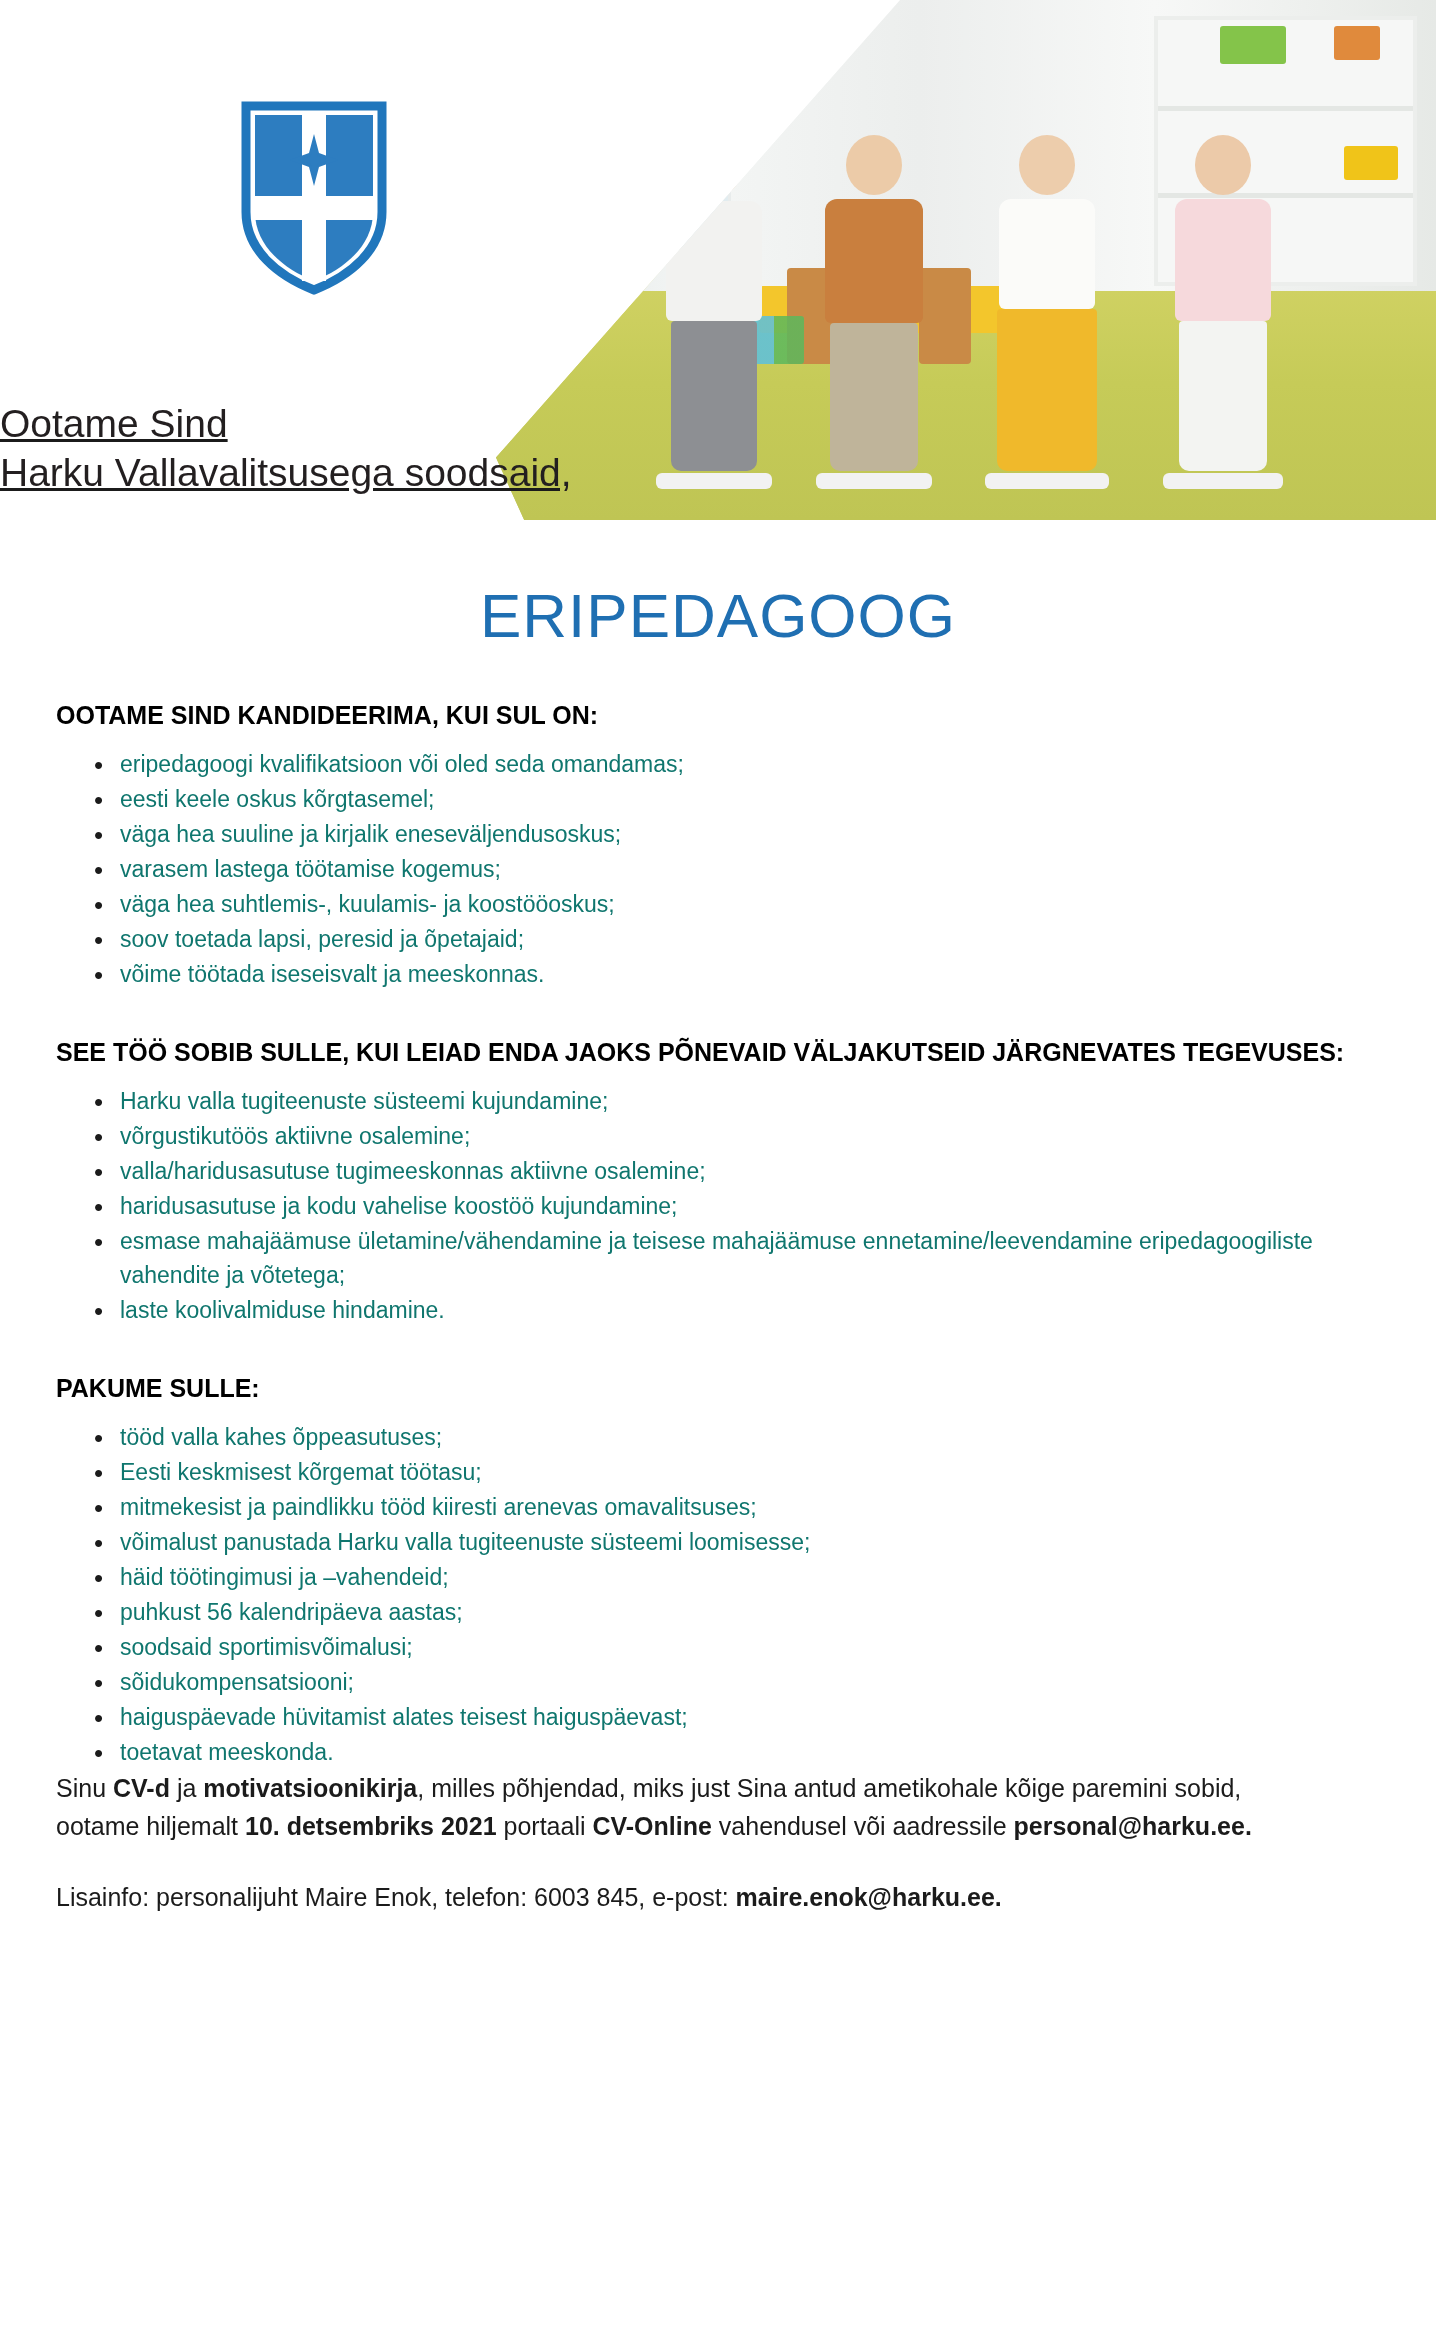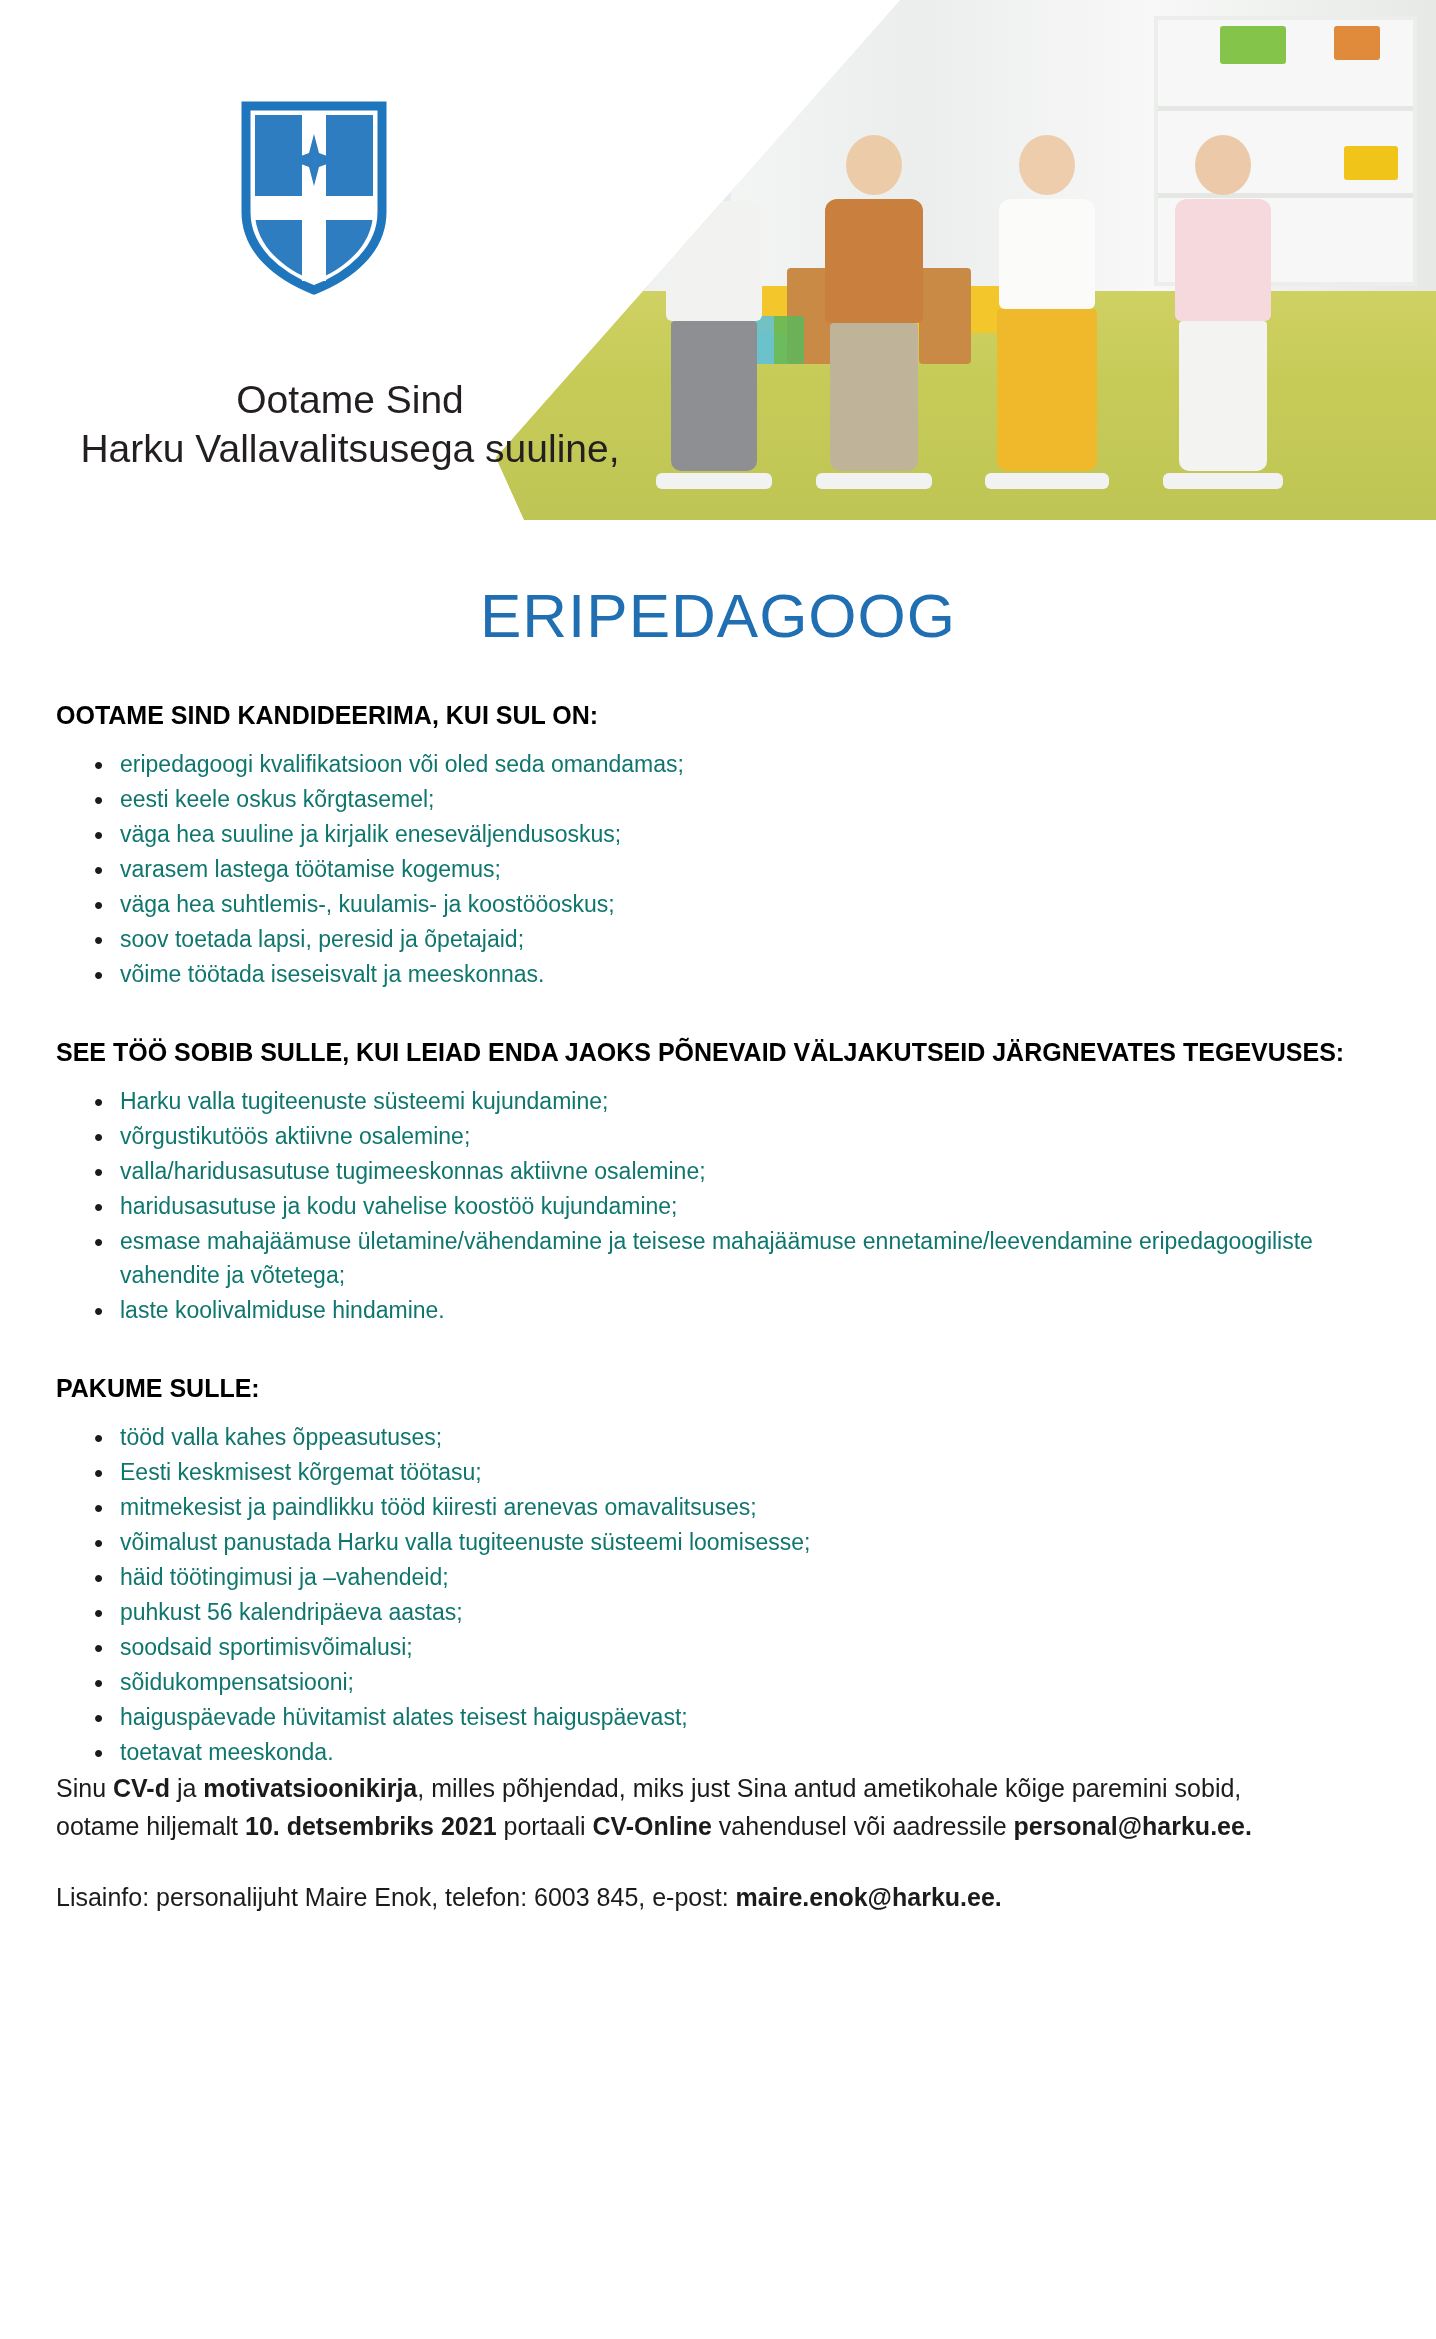"Ootame Sind" .headline { text-align: center -> left; text-decoration: none -> underline; top: 376px -> 400px }
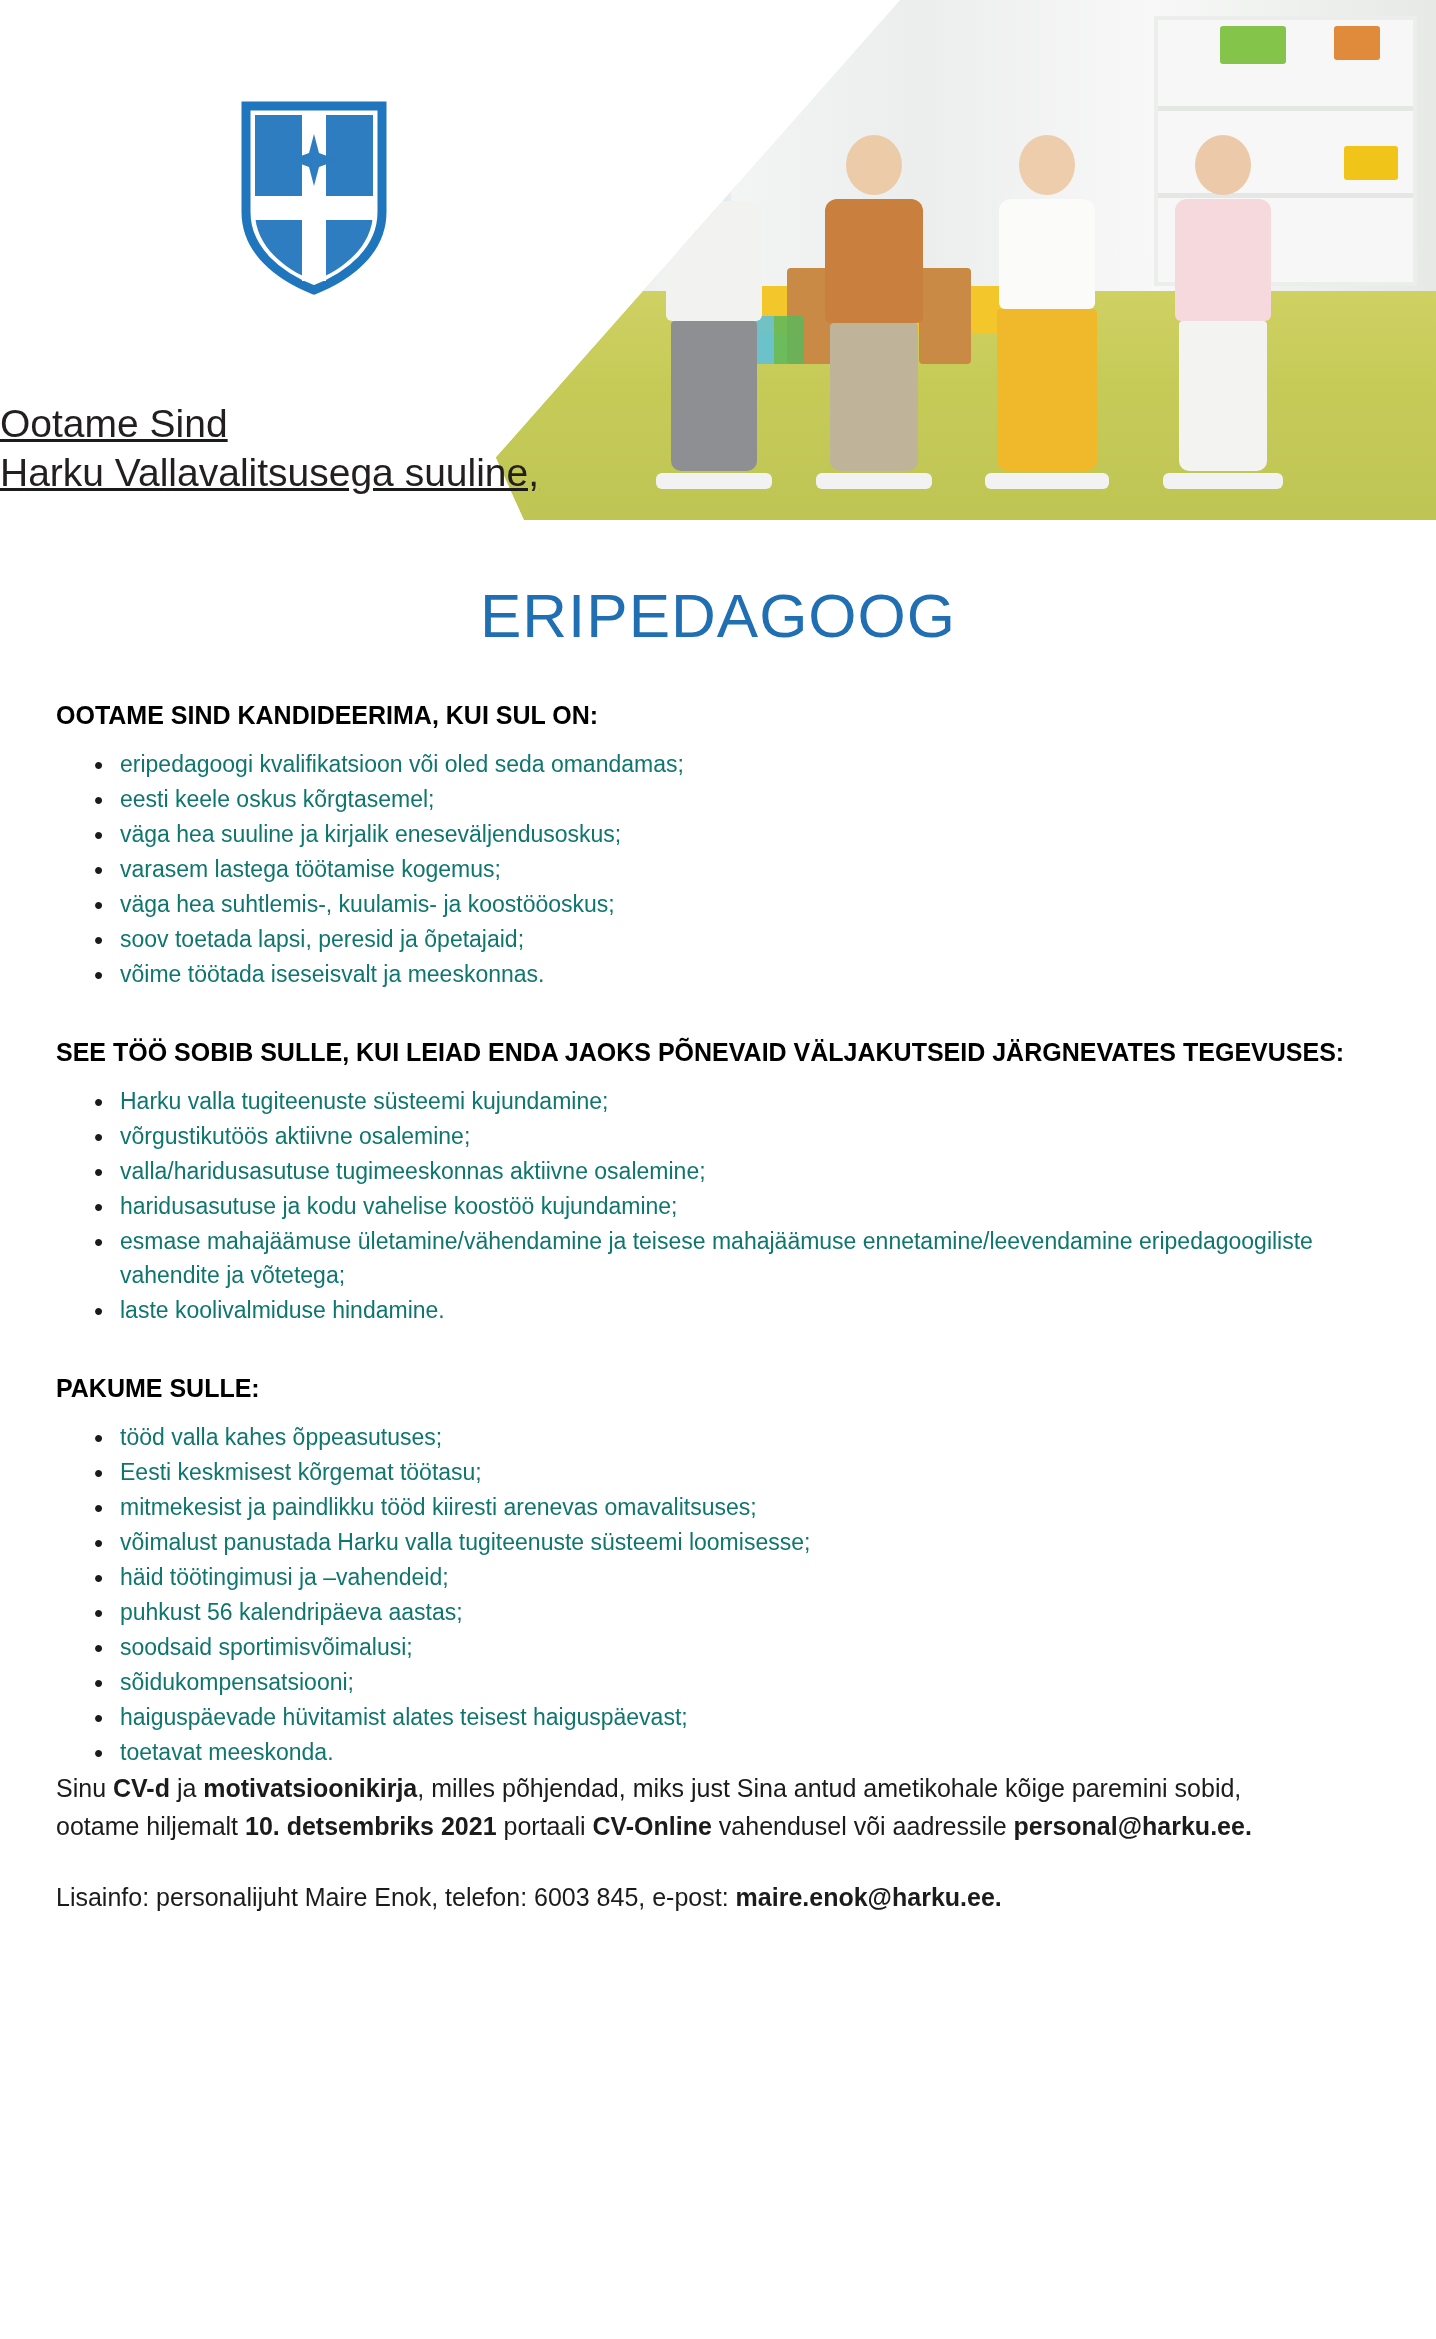"Harku Vallavalitsusega suuline," div.l2 { text: suuline -> soodsaid }
